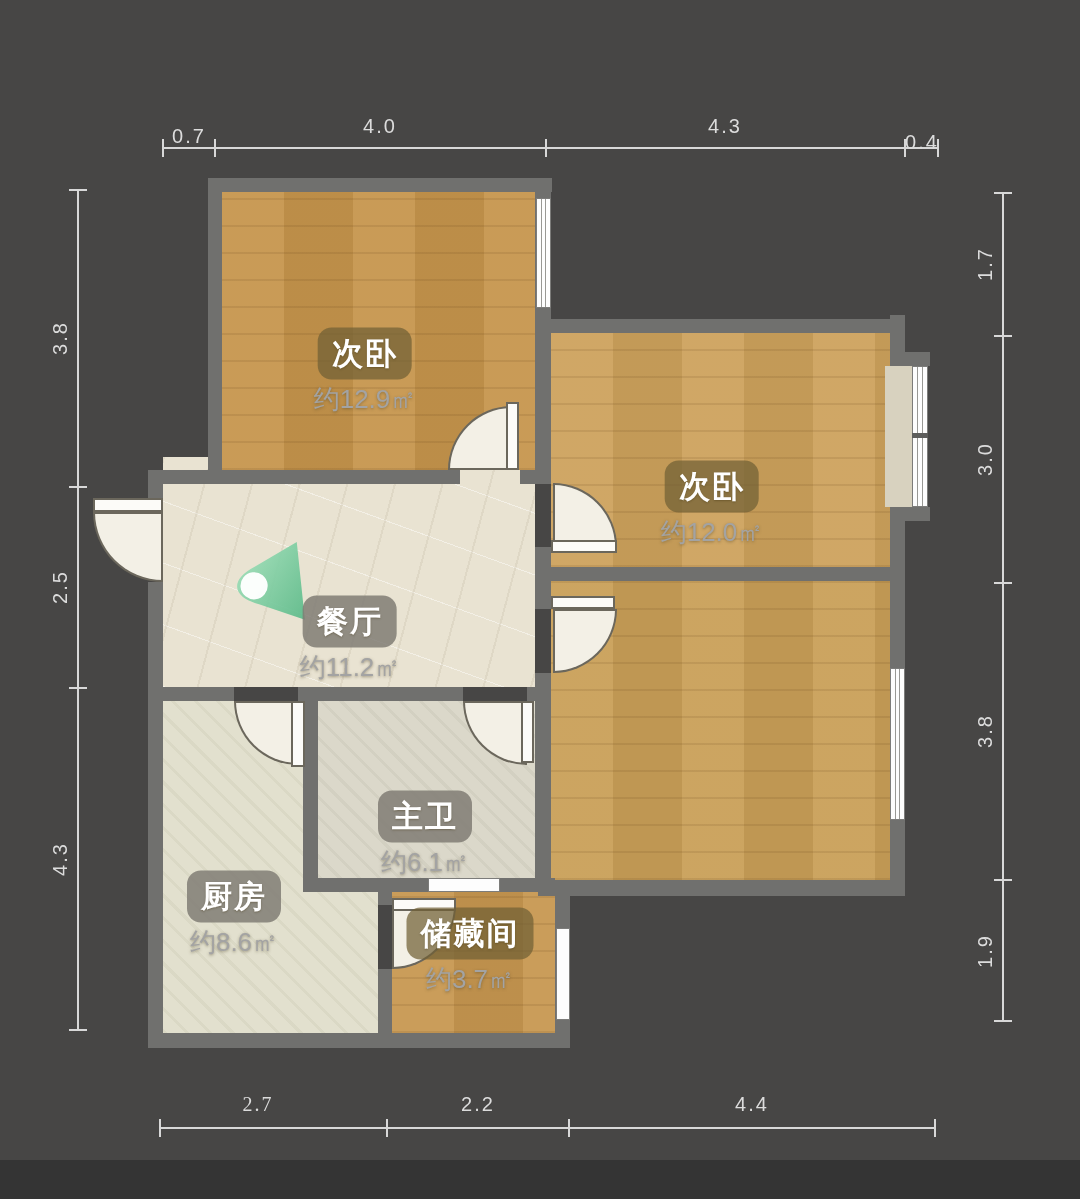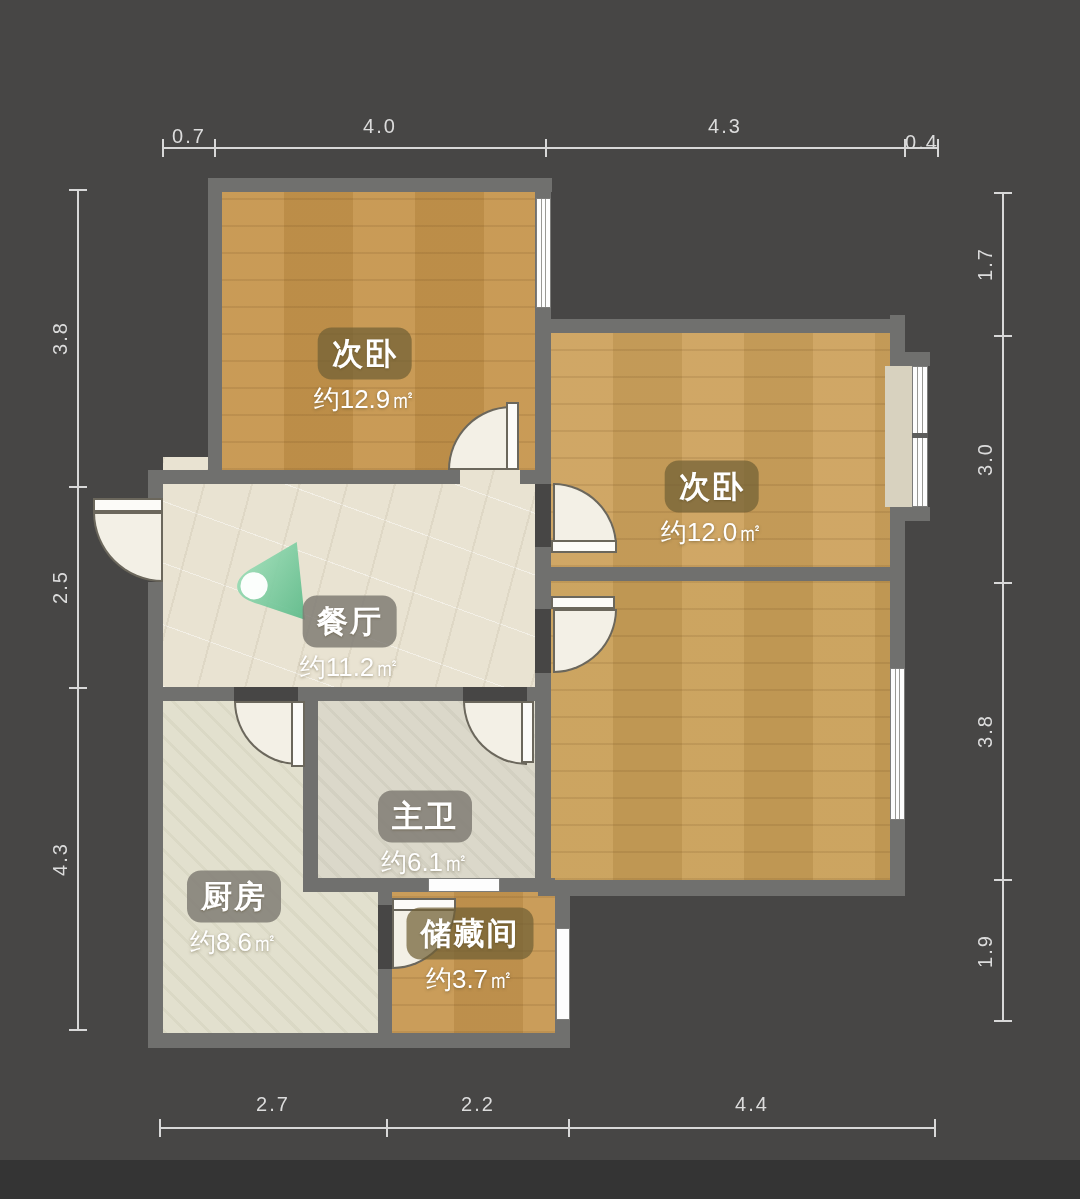"约12.9㎡" .area { color: #ffffff -> #a3a3a3 }
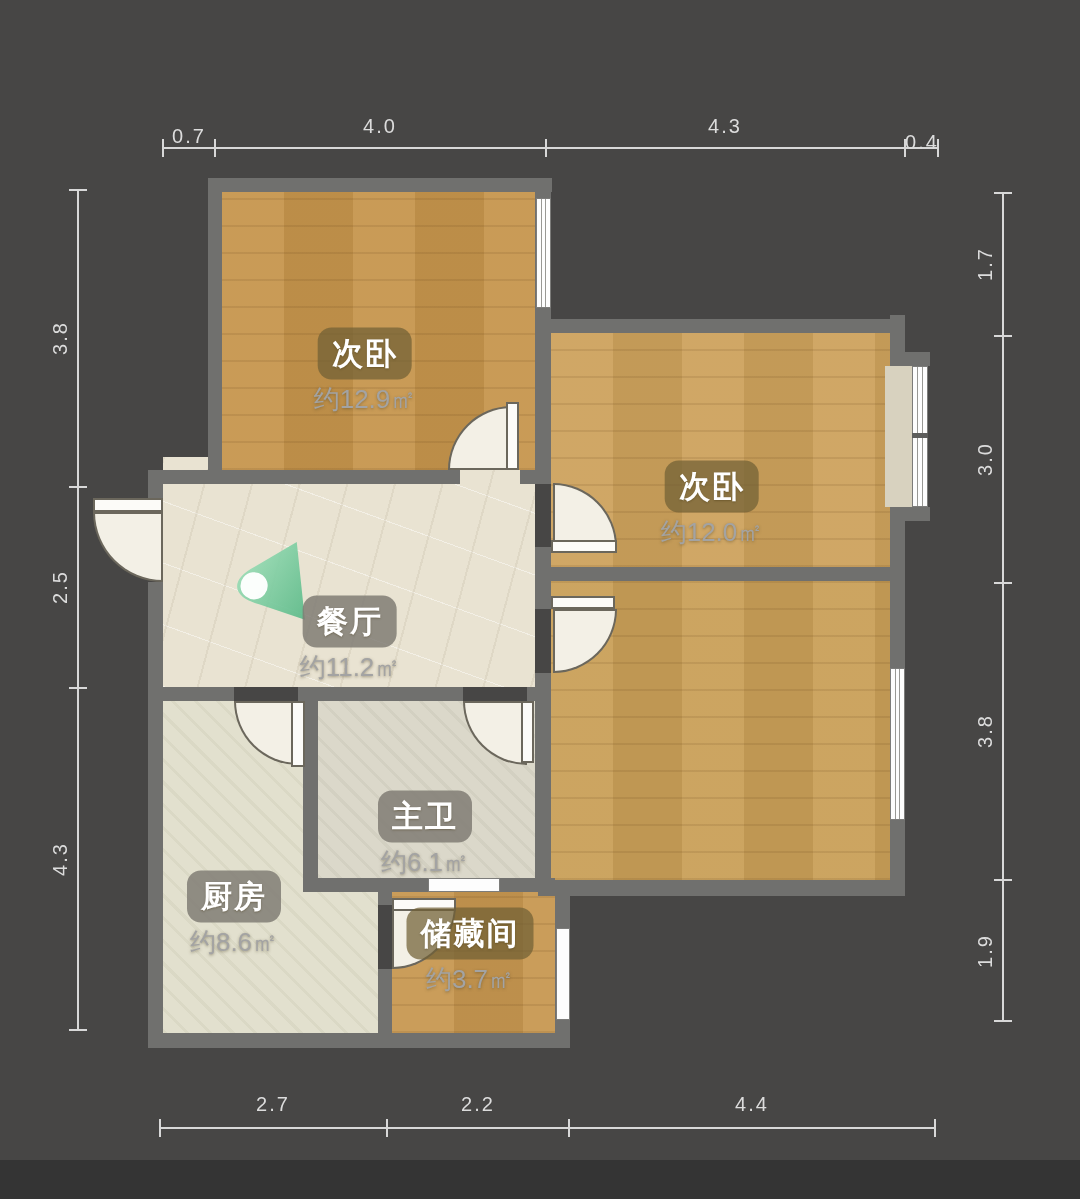"2.7" div.dim-label { font-family: none -> Liberation Serif, serif; left: 273px -> 258px }
